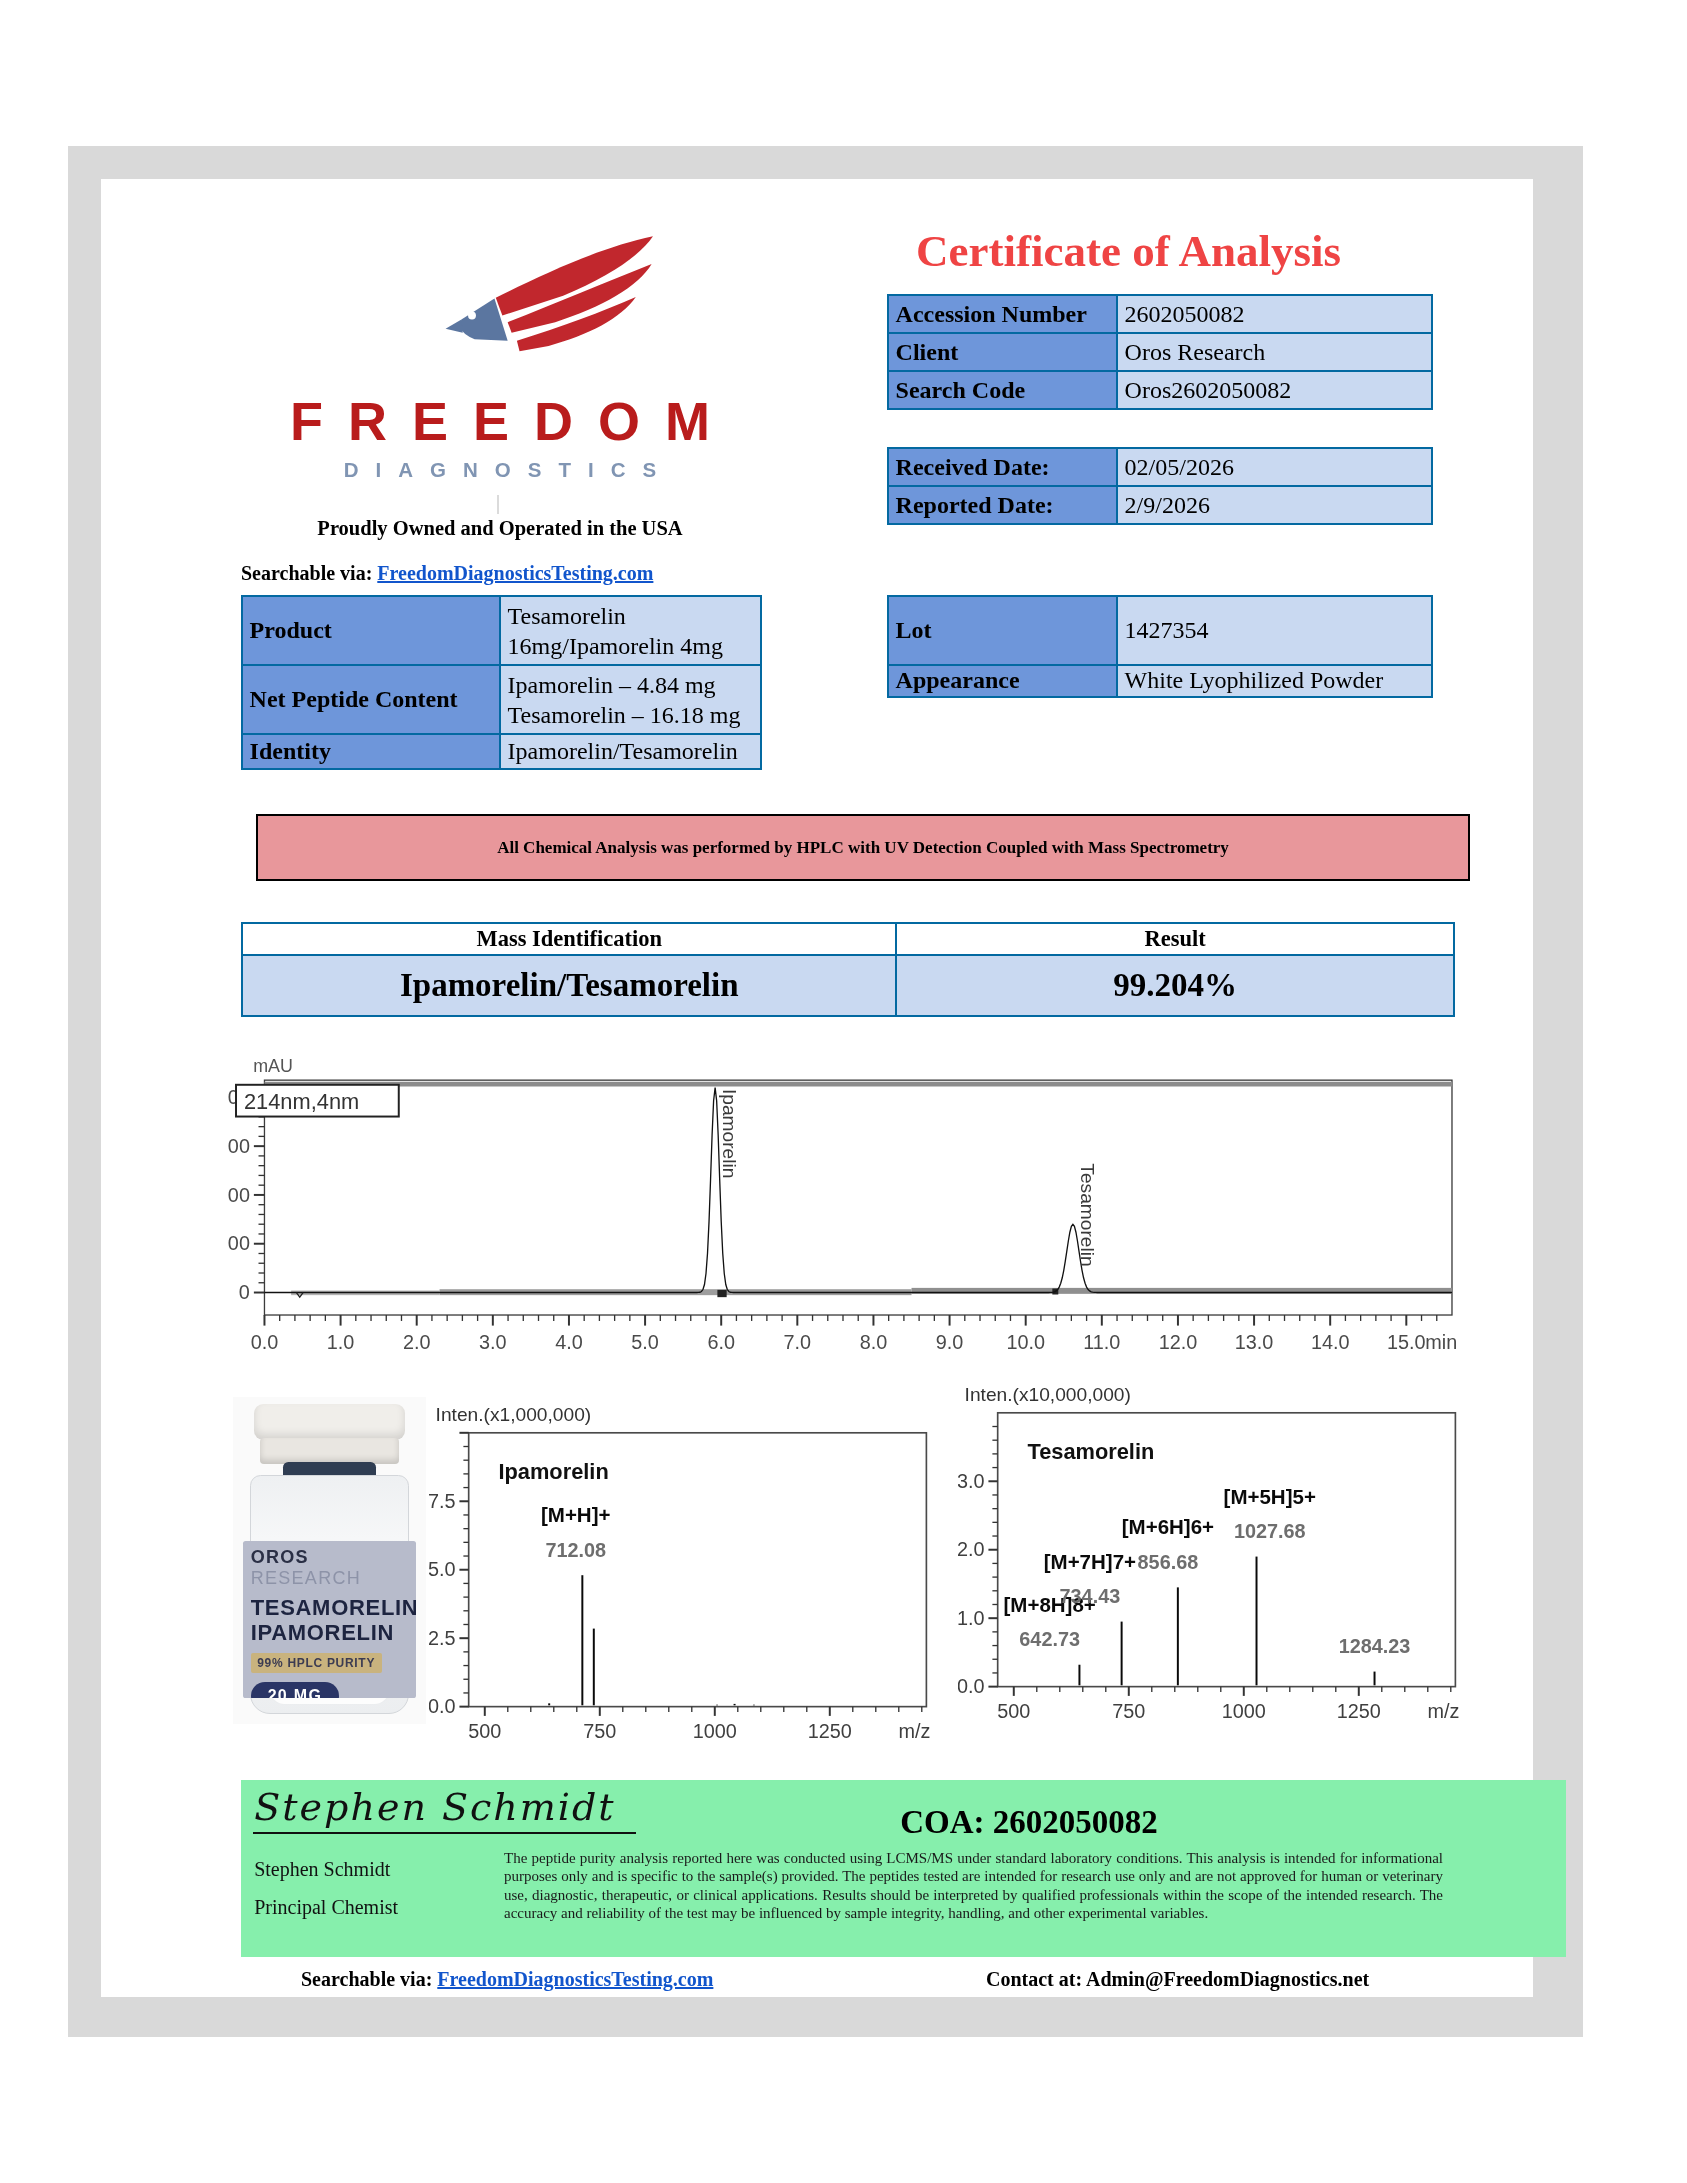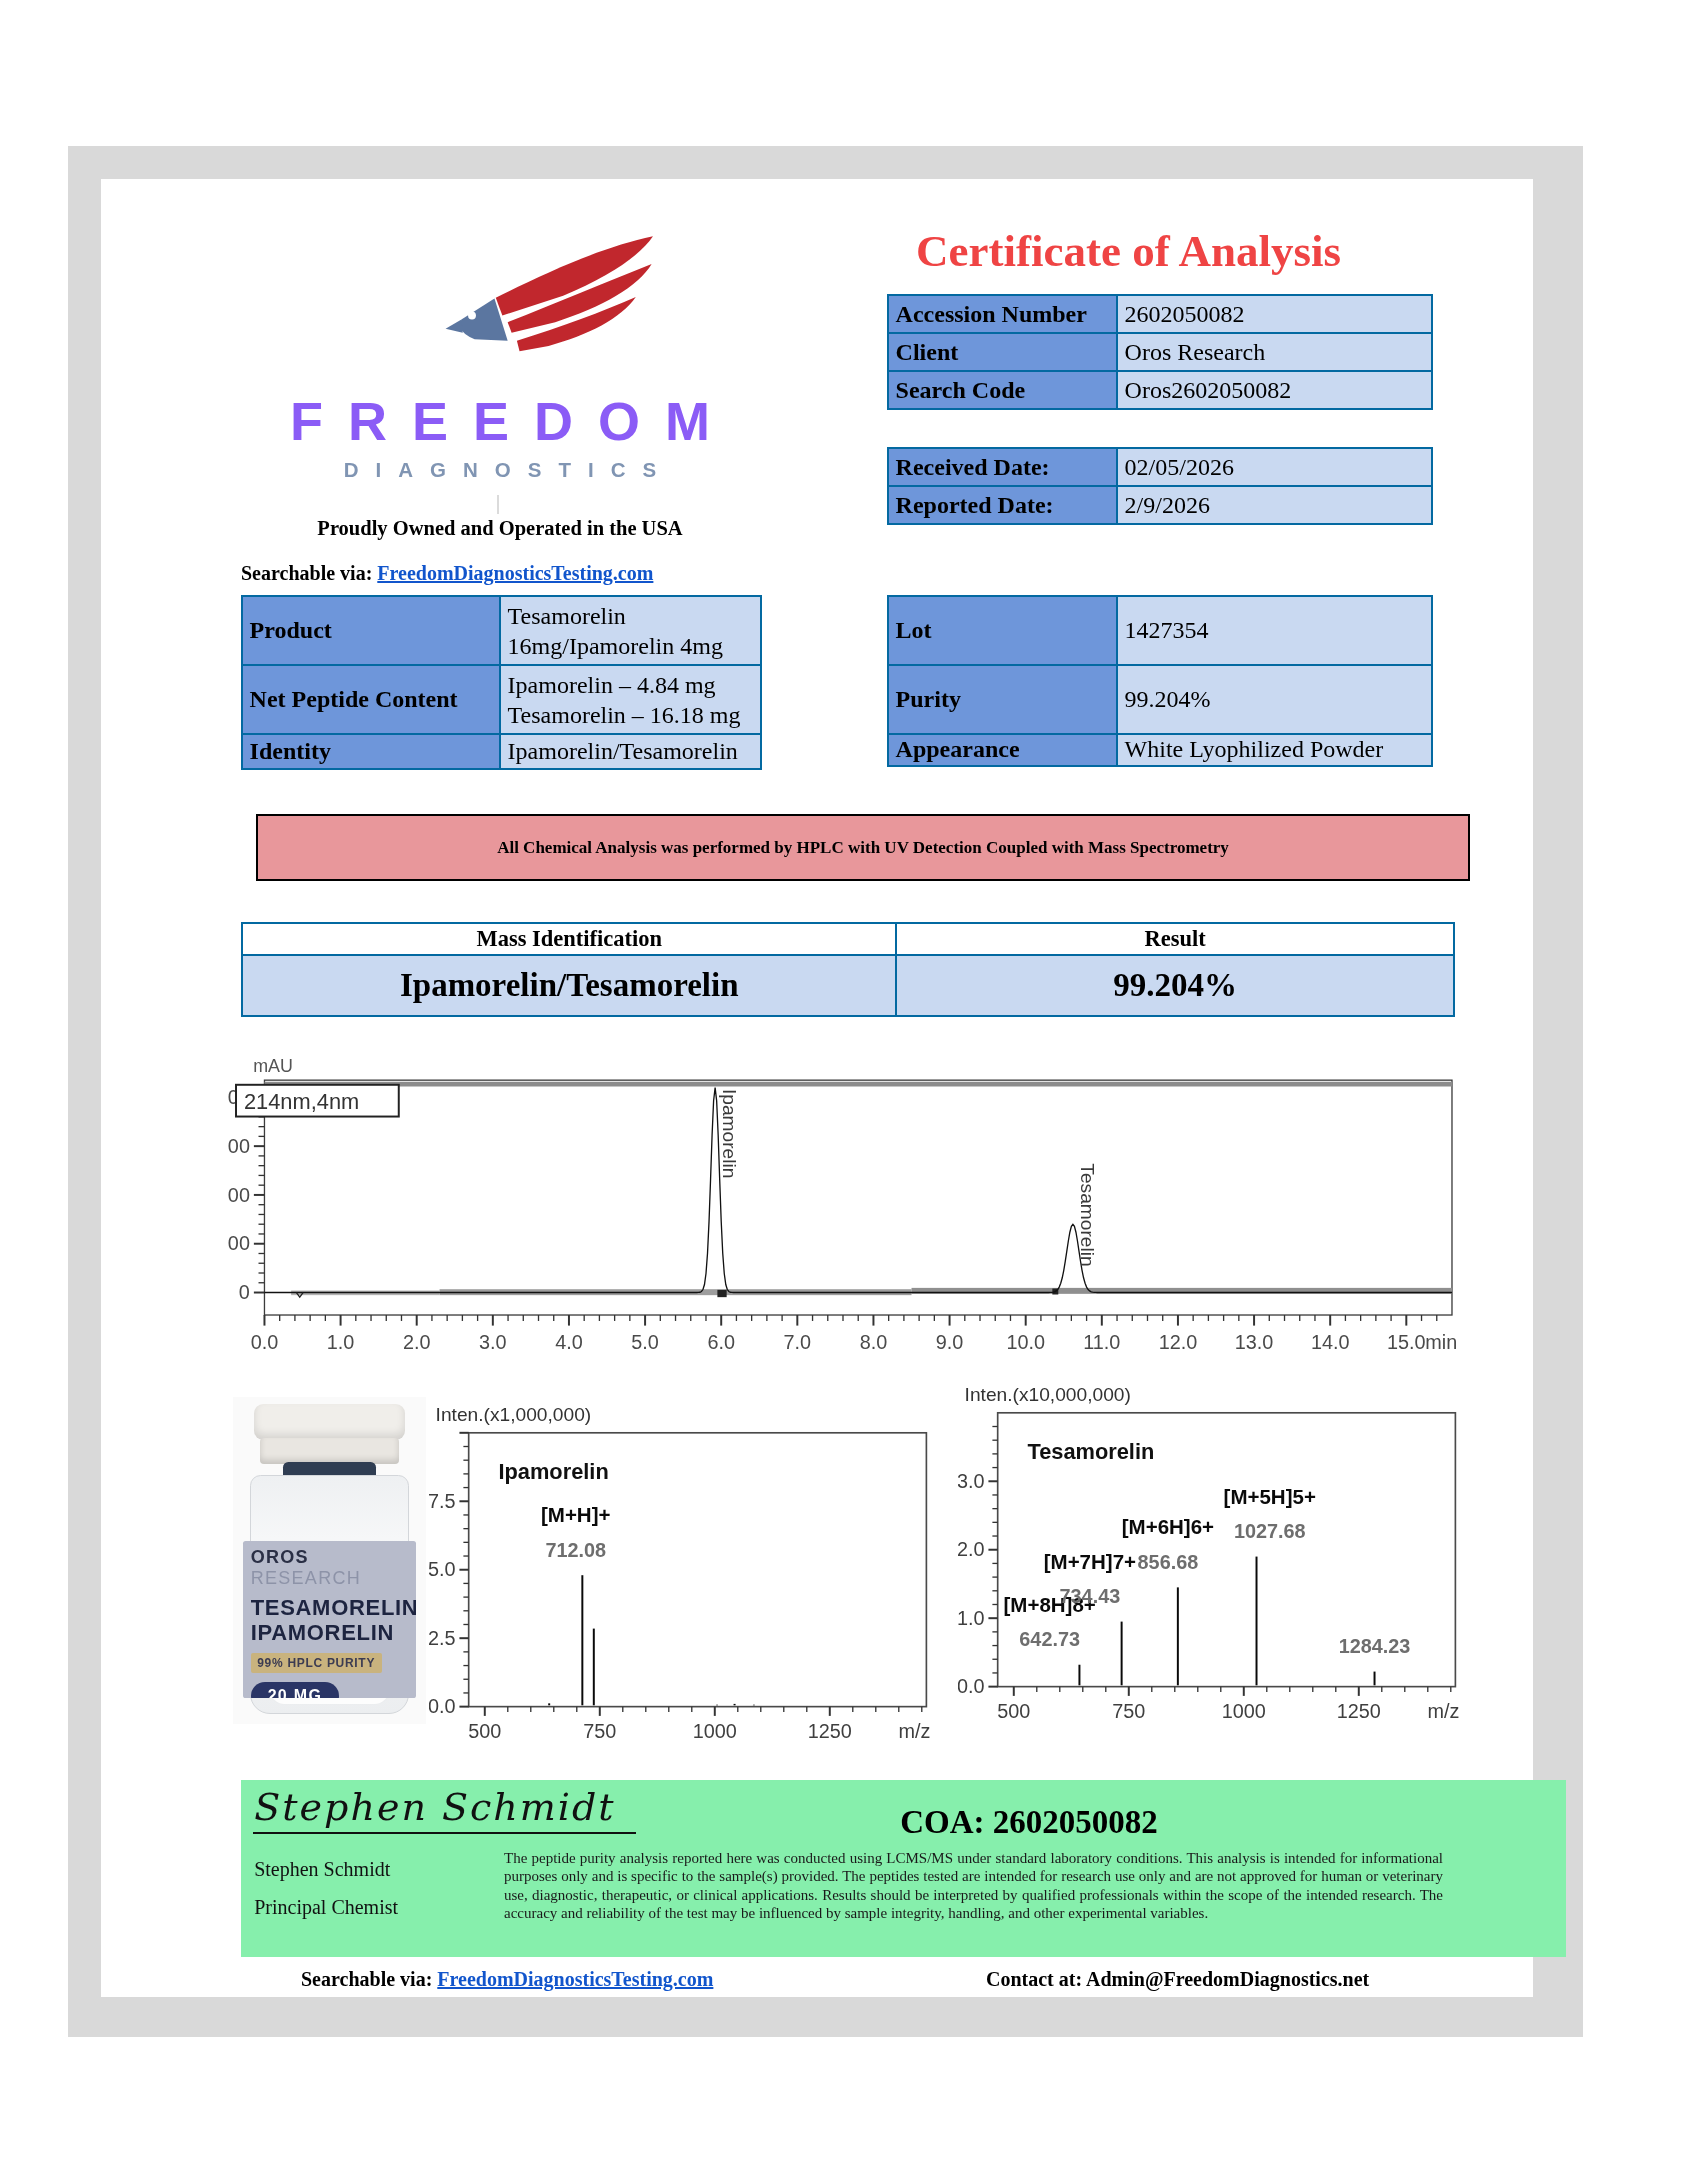"FREEDOM" .brand-freedom { color: #8b5cf6 -> #b91c1c }
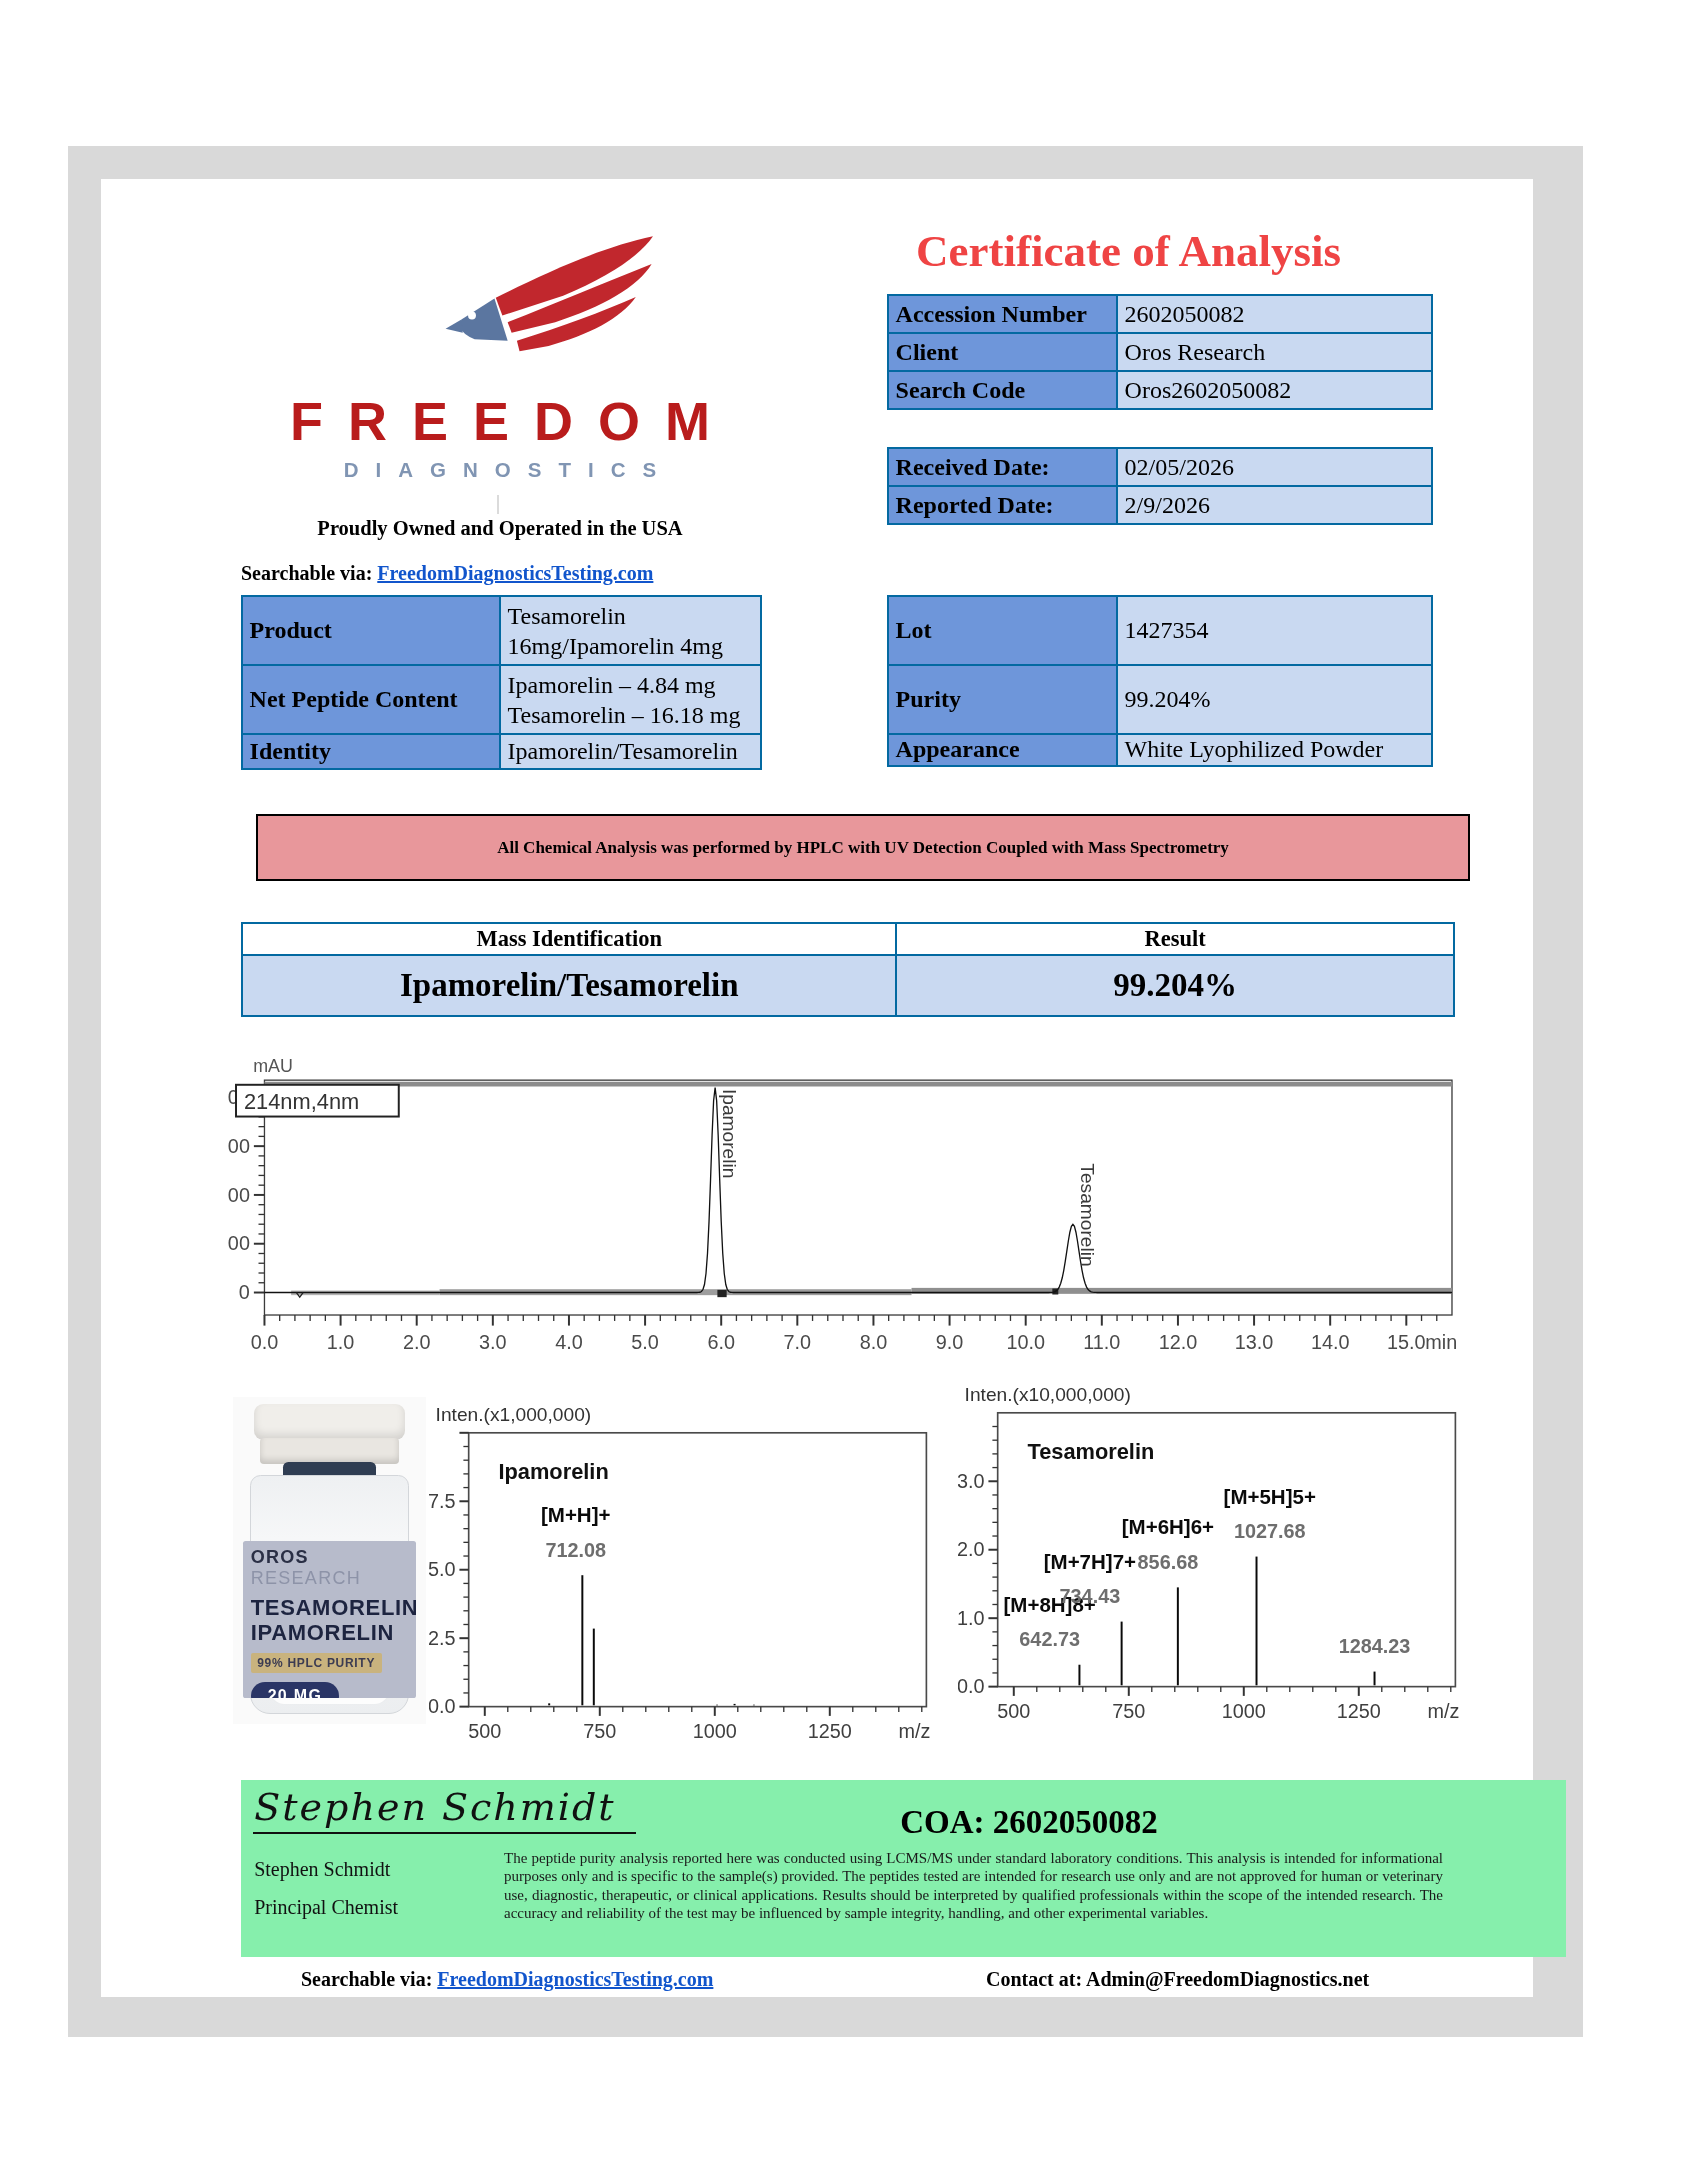"Purity" tr.row-tall { html: <tr> <td>Purity</td> <td>99.204%</td> </tr> -> none }
